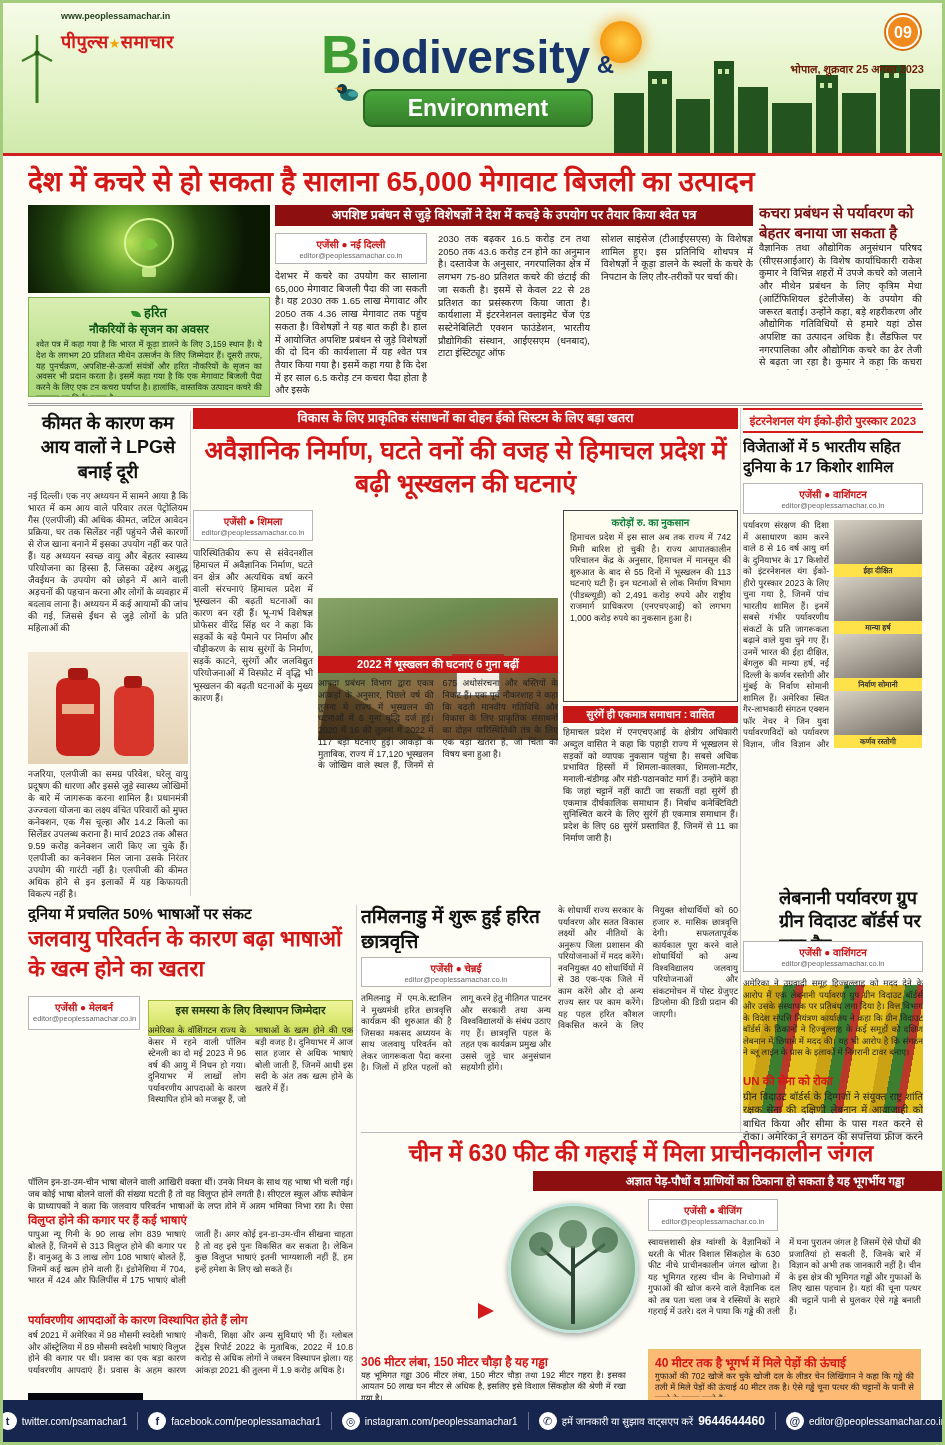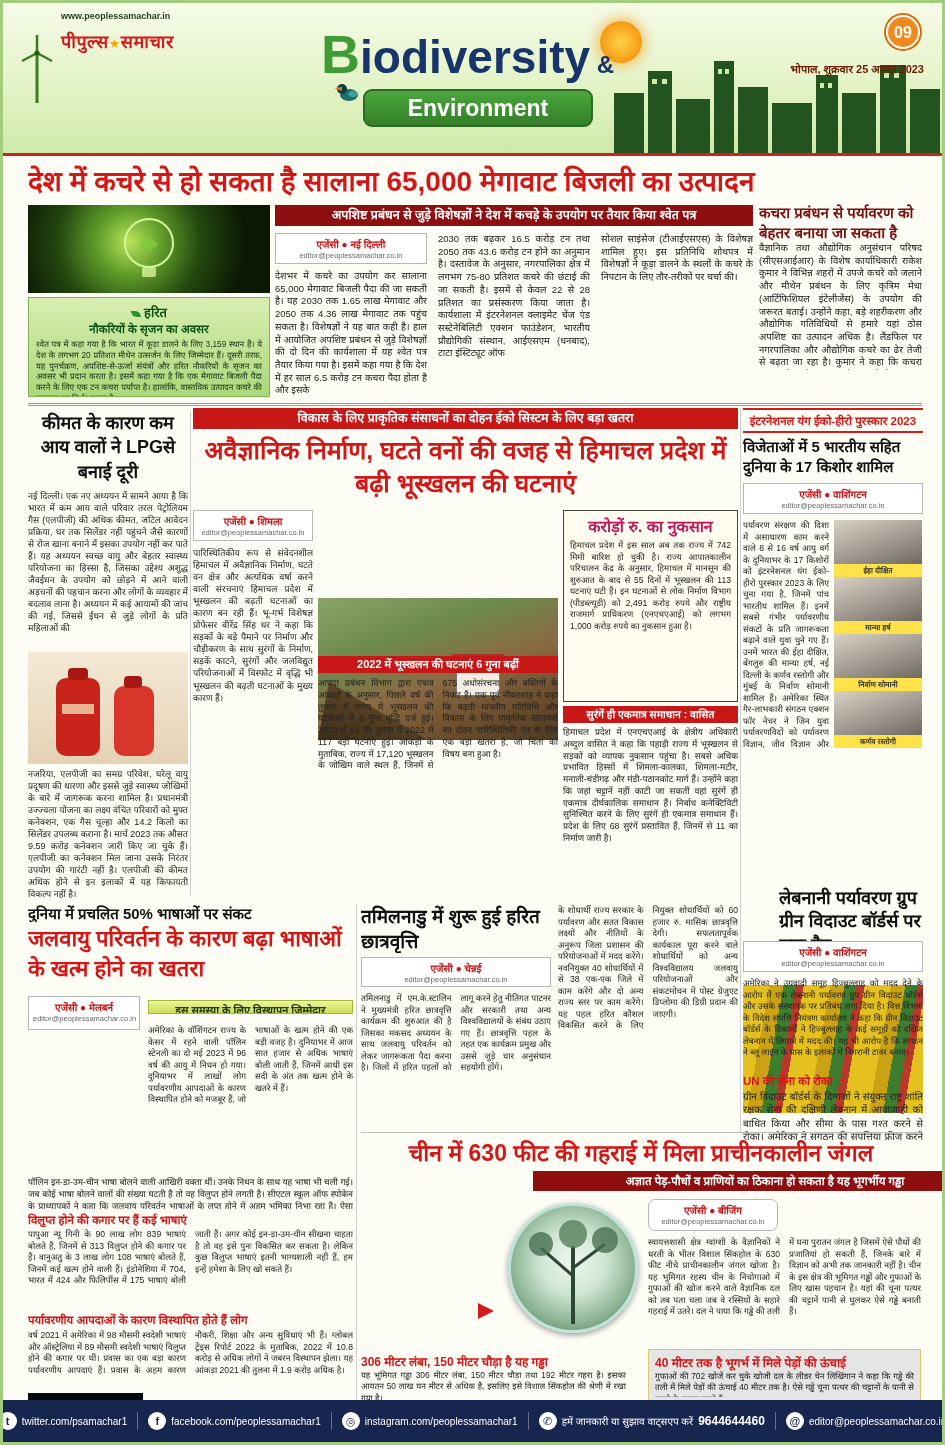"करोड़ों रु. का नुकसान" .loss-box .lt { color: #be185d -> #15803d; font-size: 16px -> 10px }
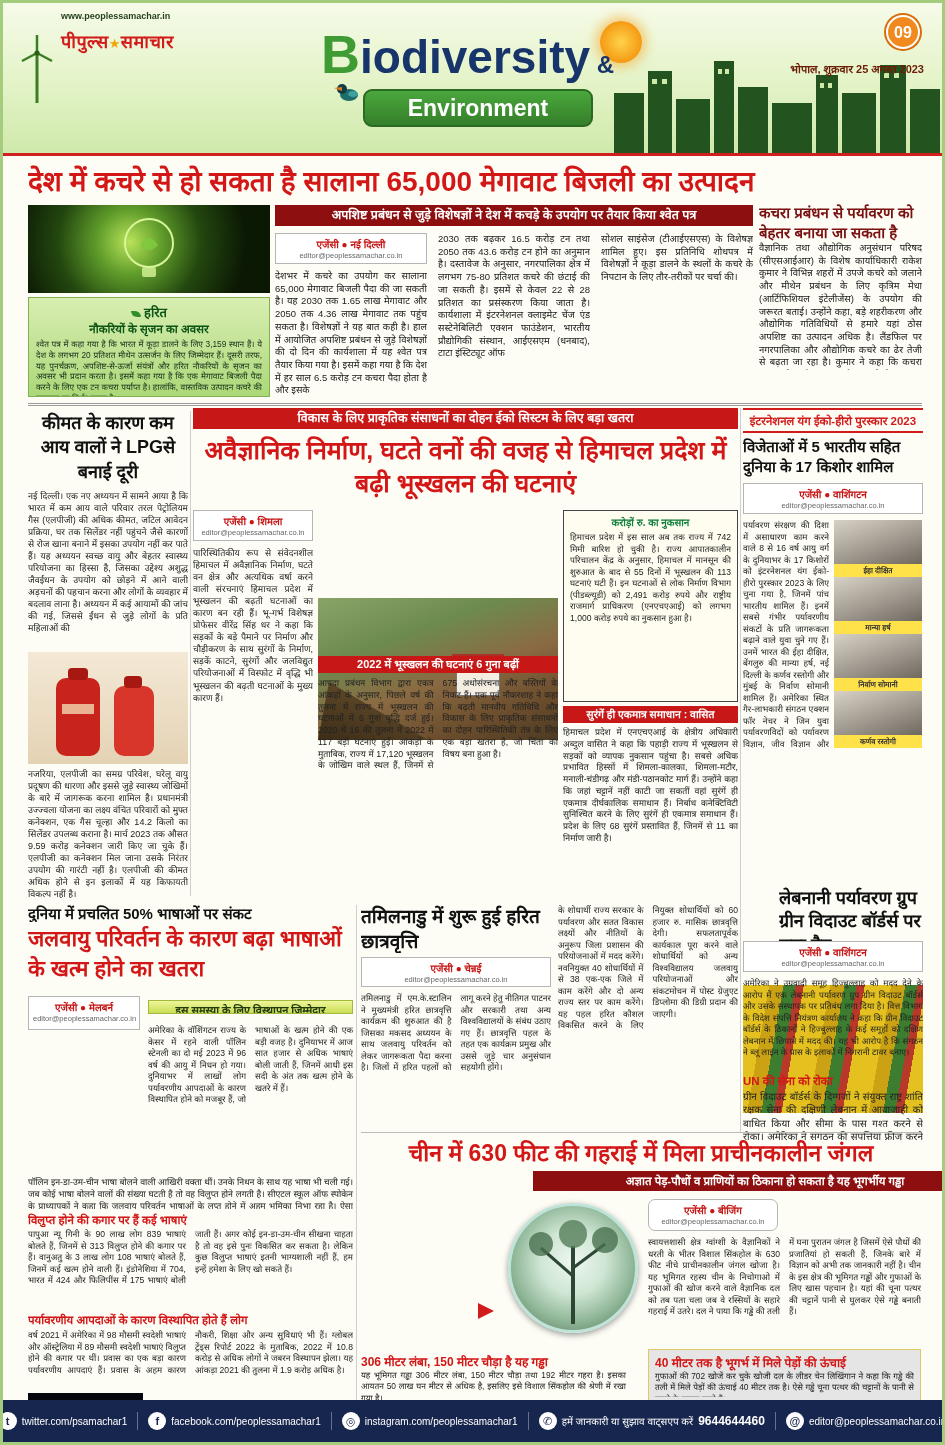"इस समस्या के लिए विस्थापन" div.green-strip-title { height: 14px -> 36px }
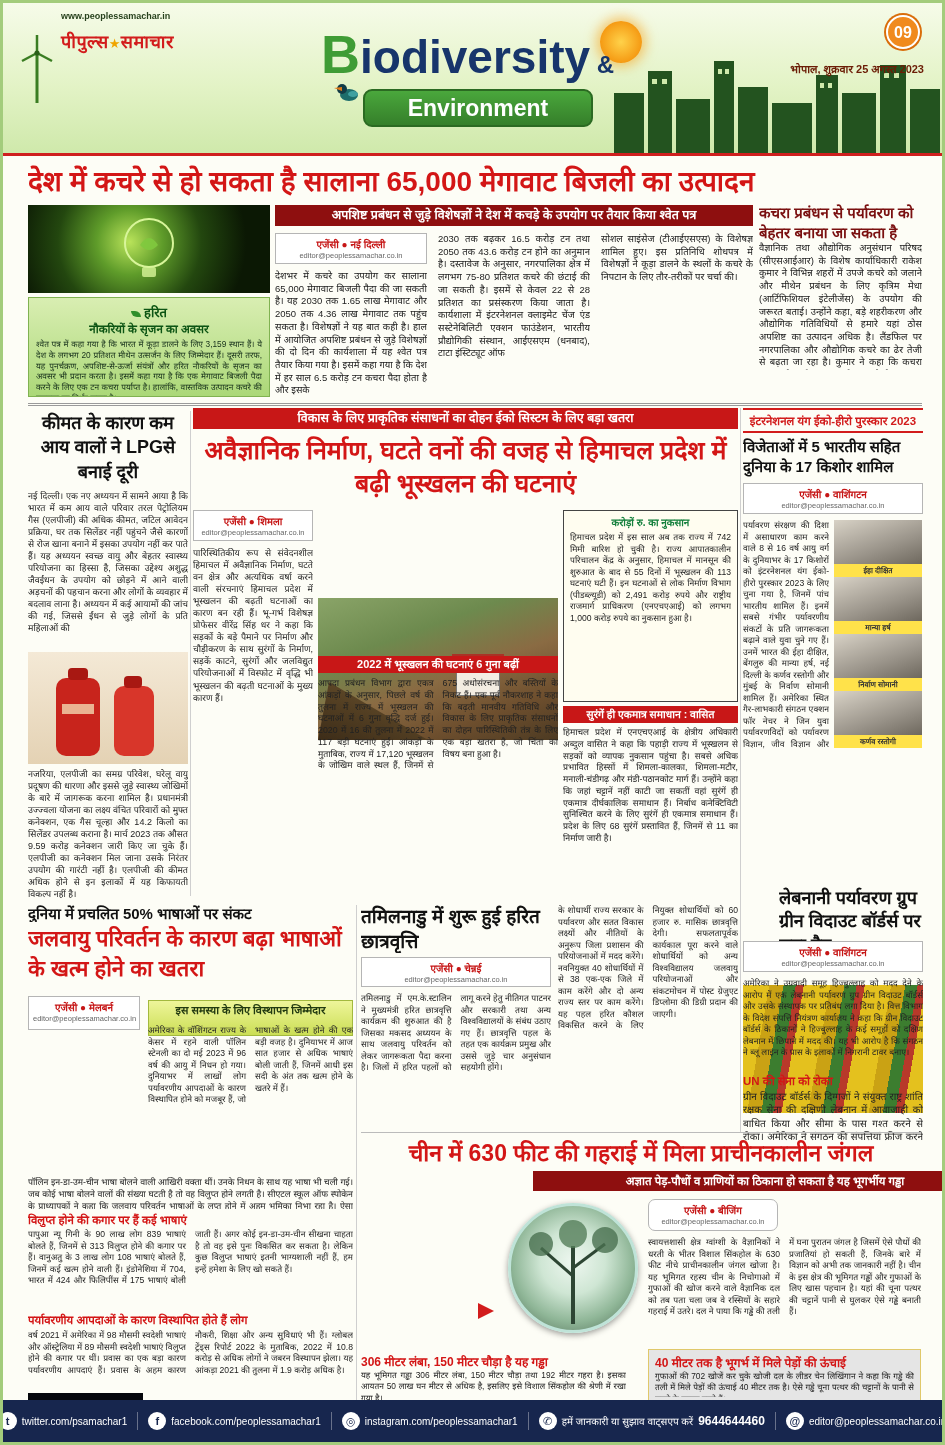"एजेंसी ● बीजिंग" div.byline-box { border-radius: 7px -> none }
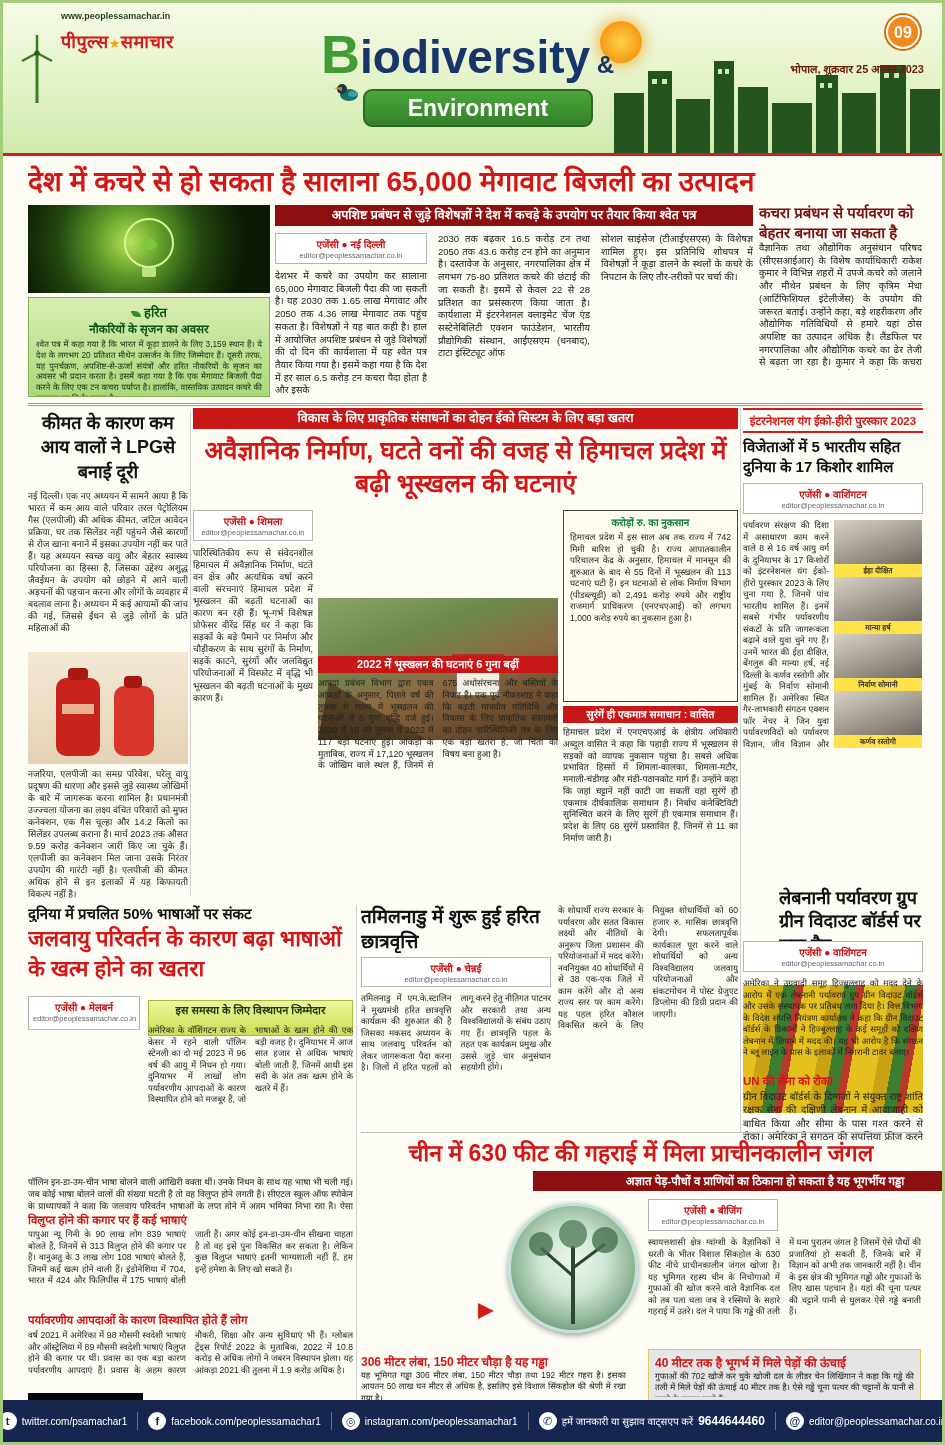"40 मीटर तक है भूगर्भ" .yellow-box { background: #e5e5e5 -> #fdba74 }
